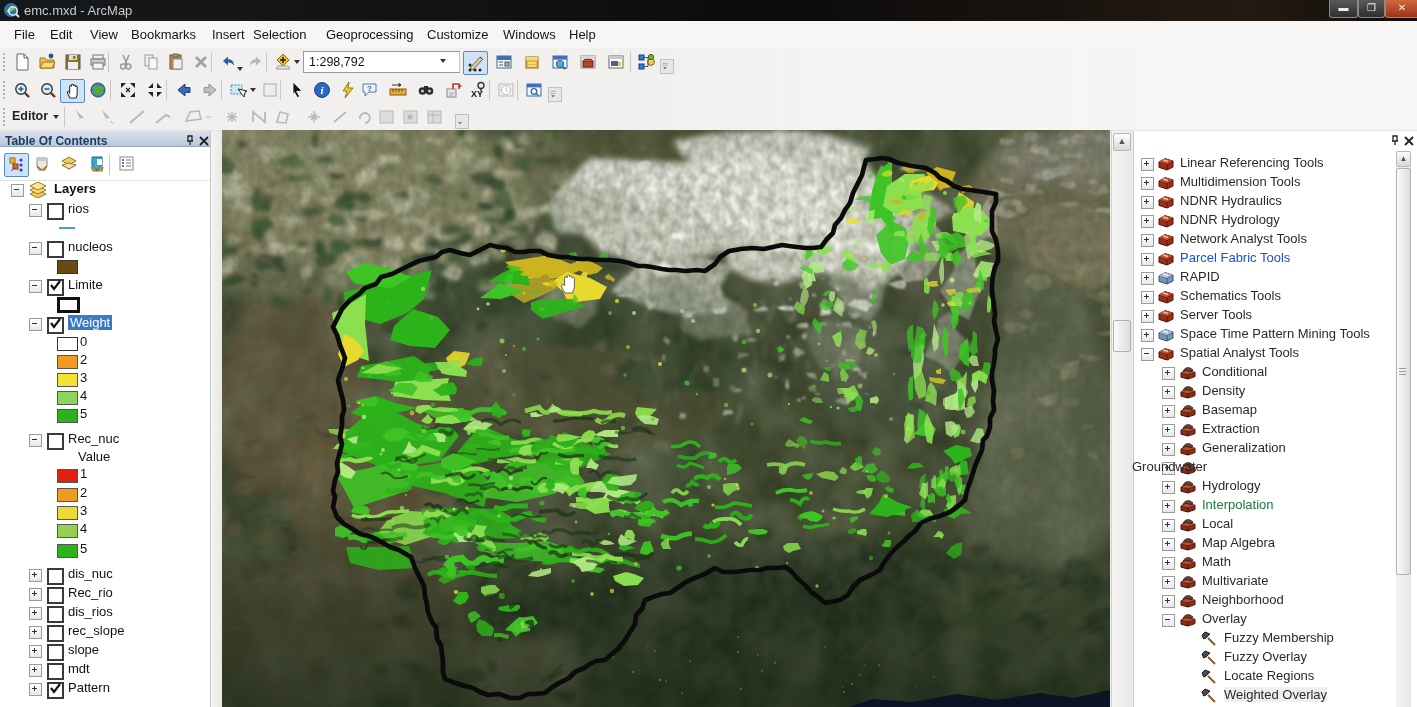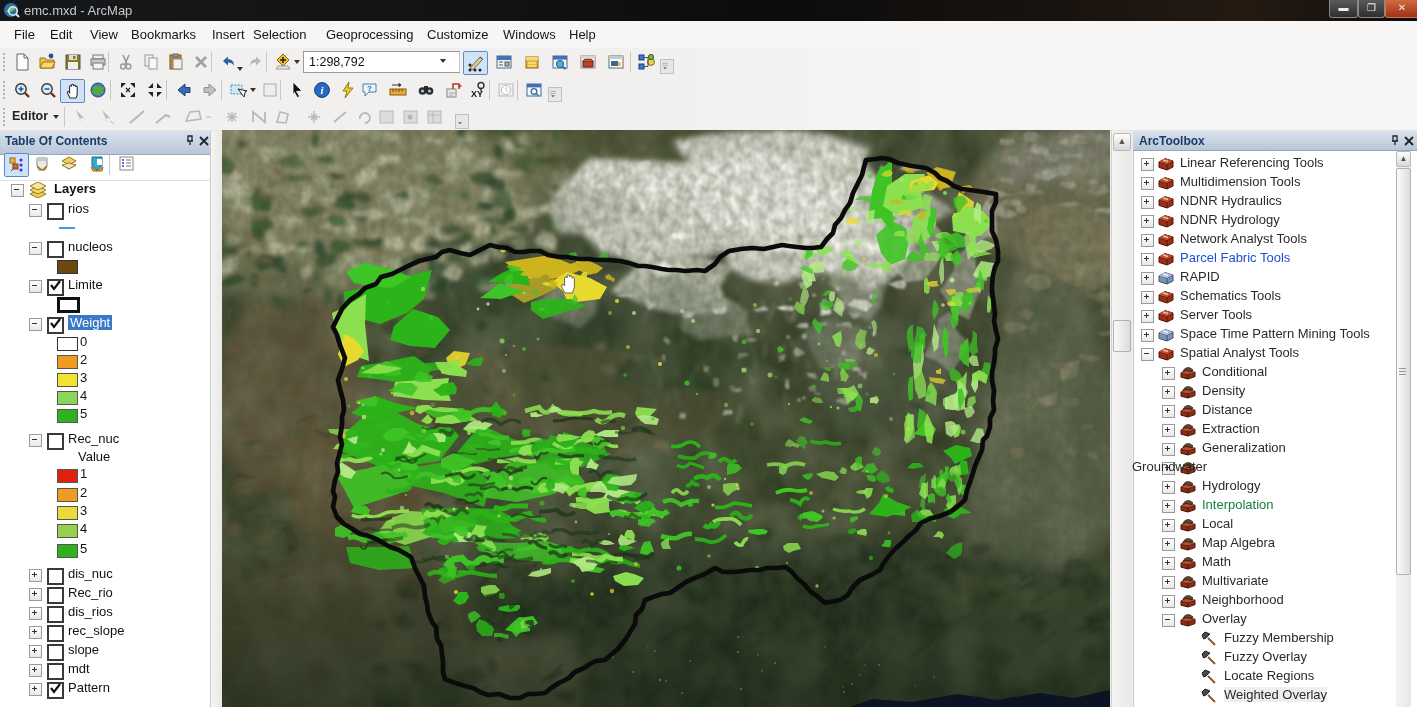"Table Of Contents" div.panelhead { height: 24px -> 16px }
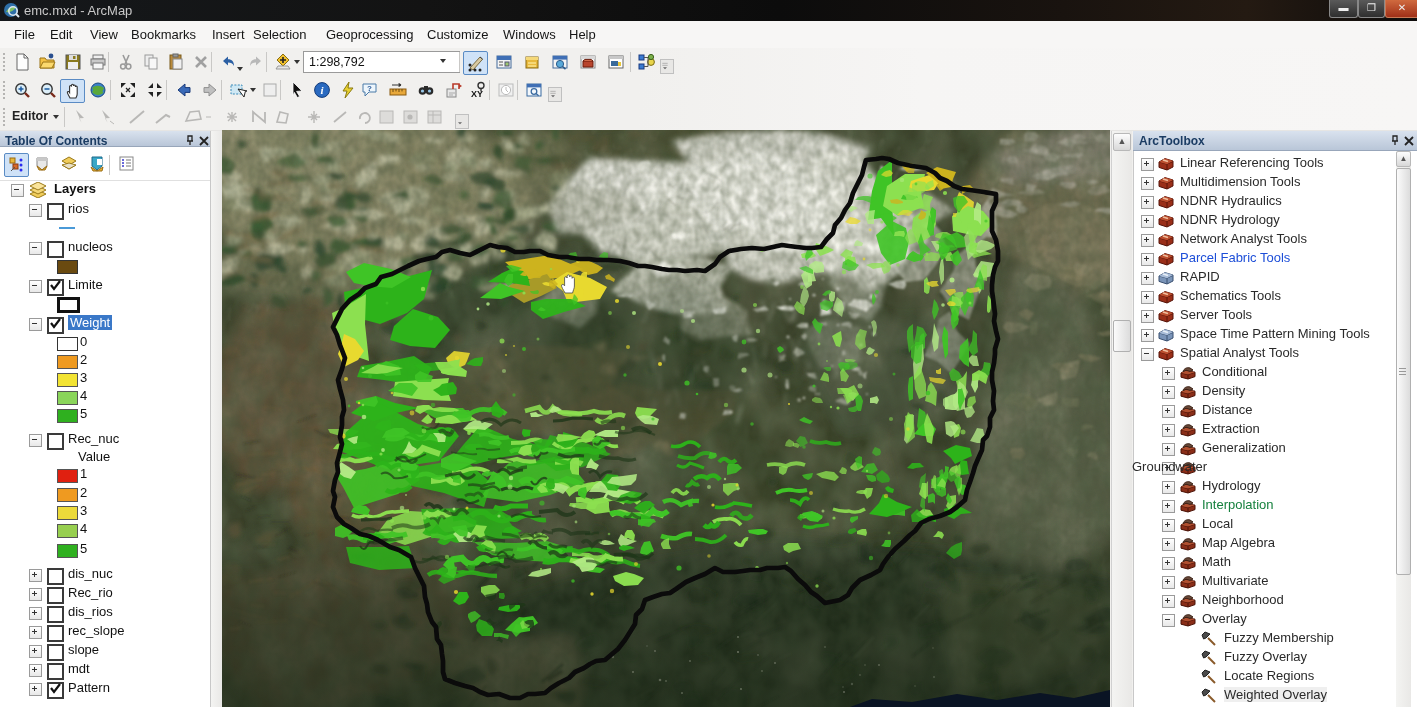"ArcToolbox" div.panelhead { html: <div>ArcToolbox</div> -> none }
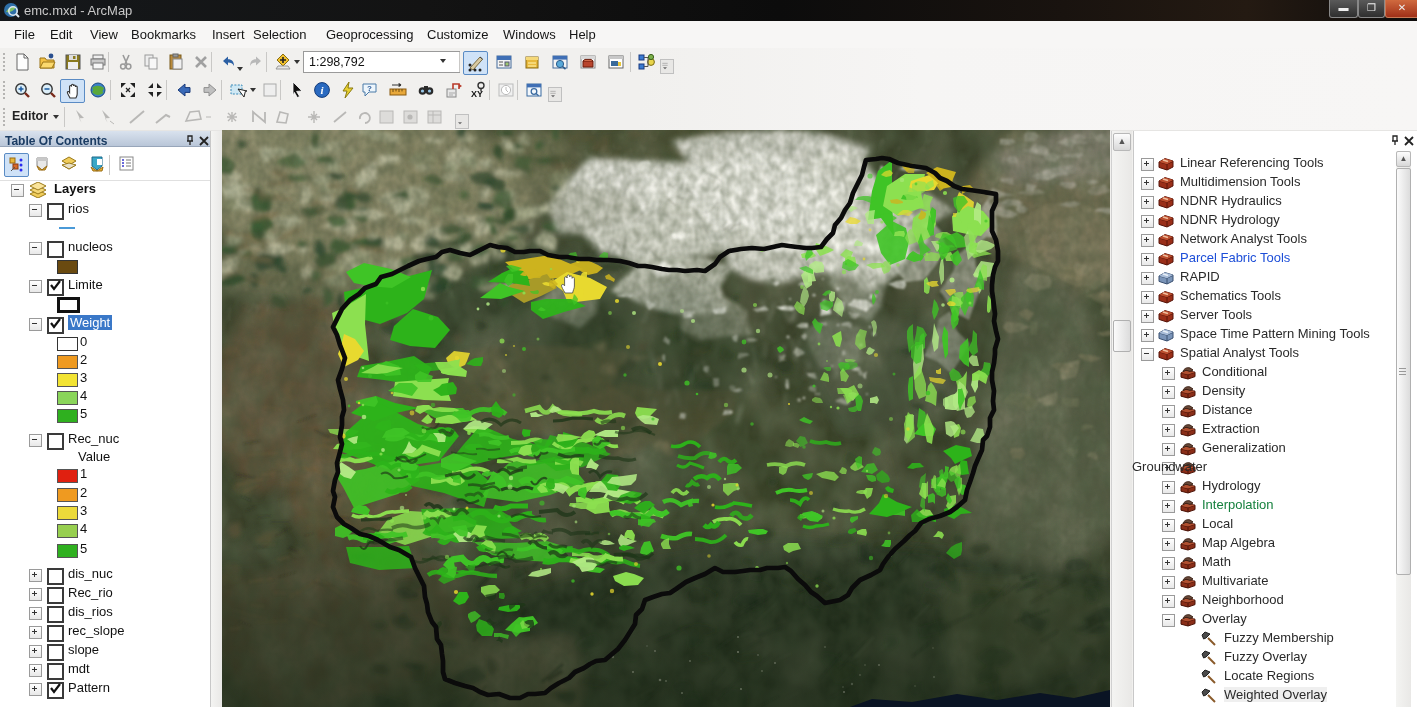"Distance" div.treelbl { text: Distance -> Basemap }
